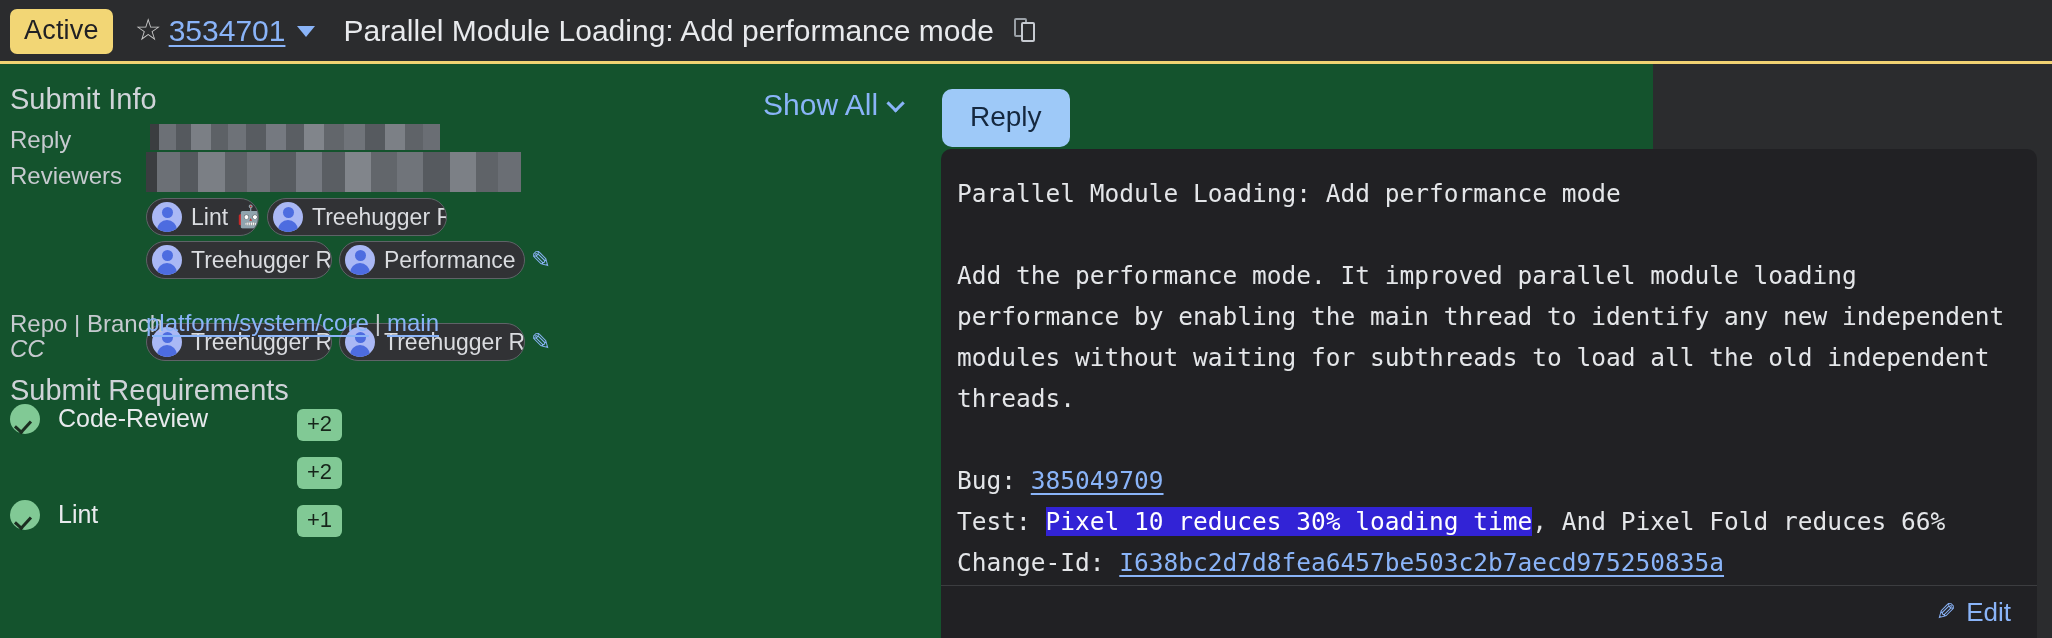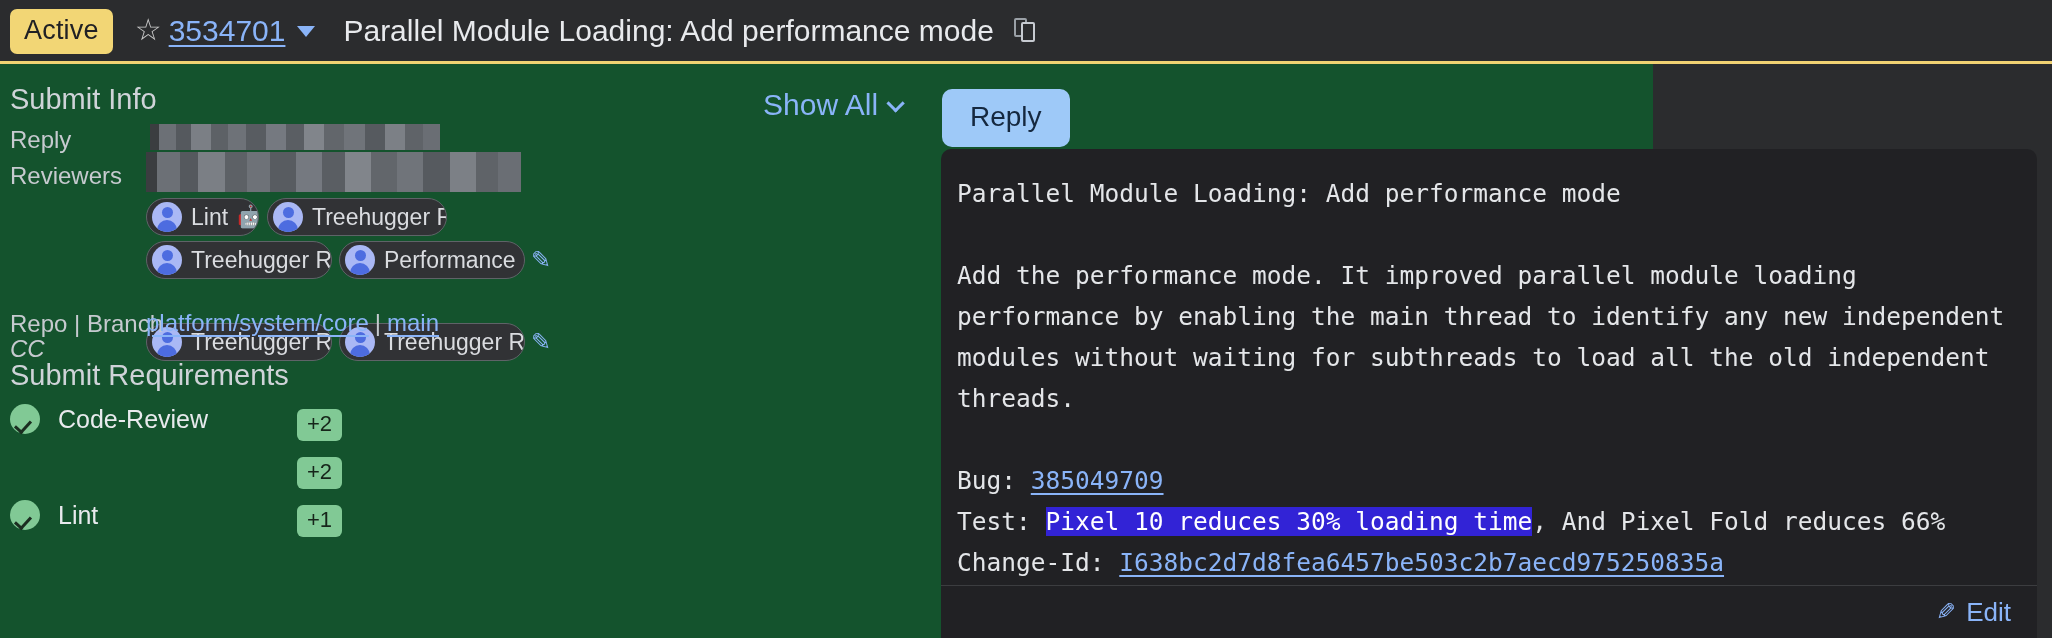"Submit Requirements" .sr-title { top: 295px -> 310px }
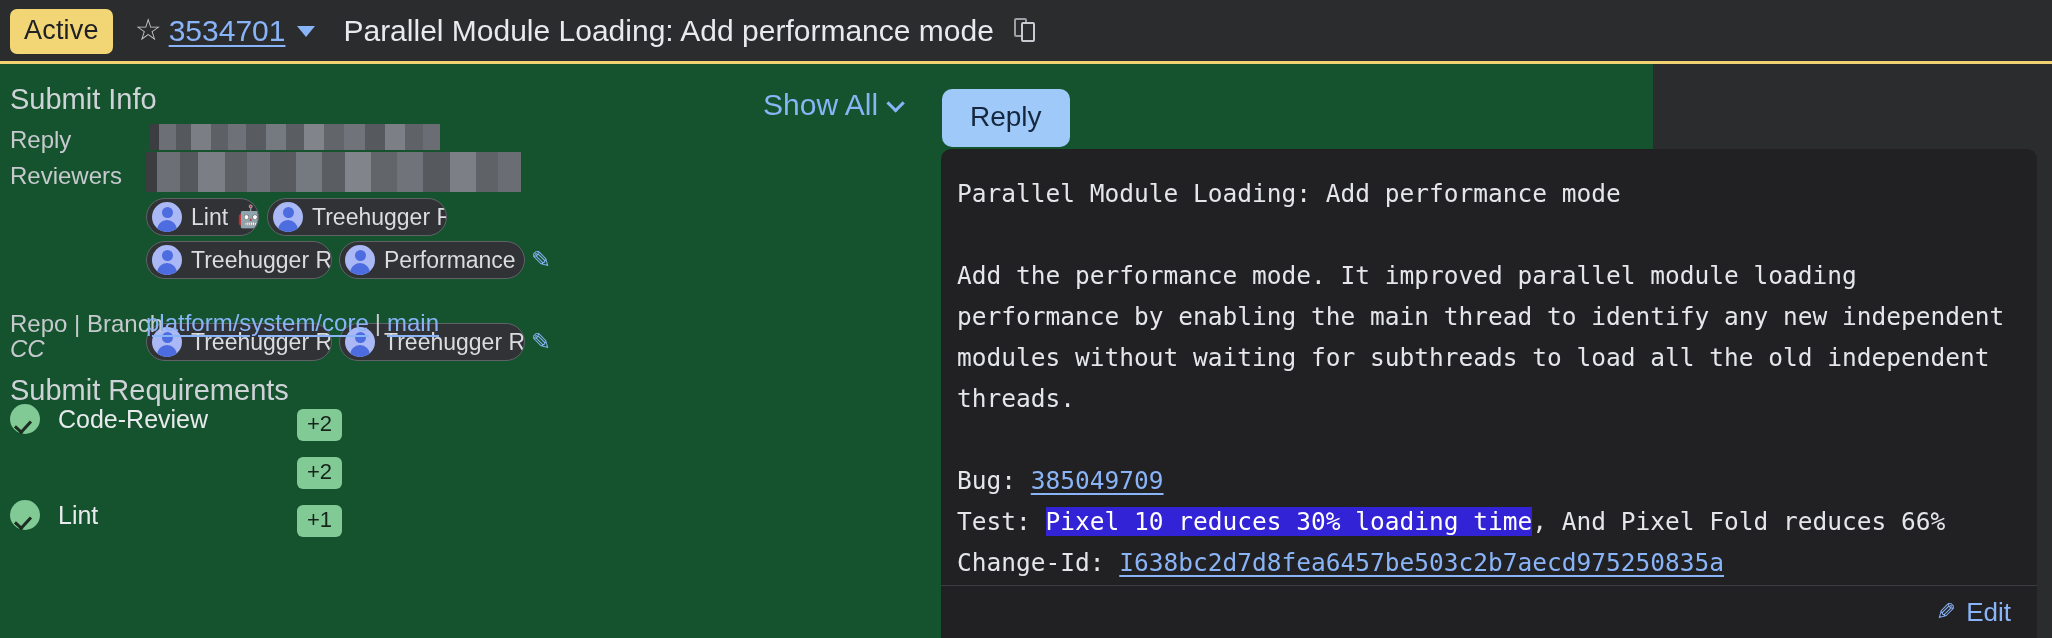"Code-Review" .sr-row { align-items: center -> none }
